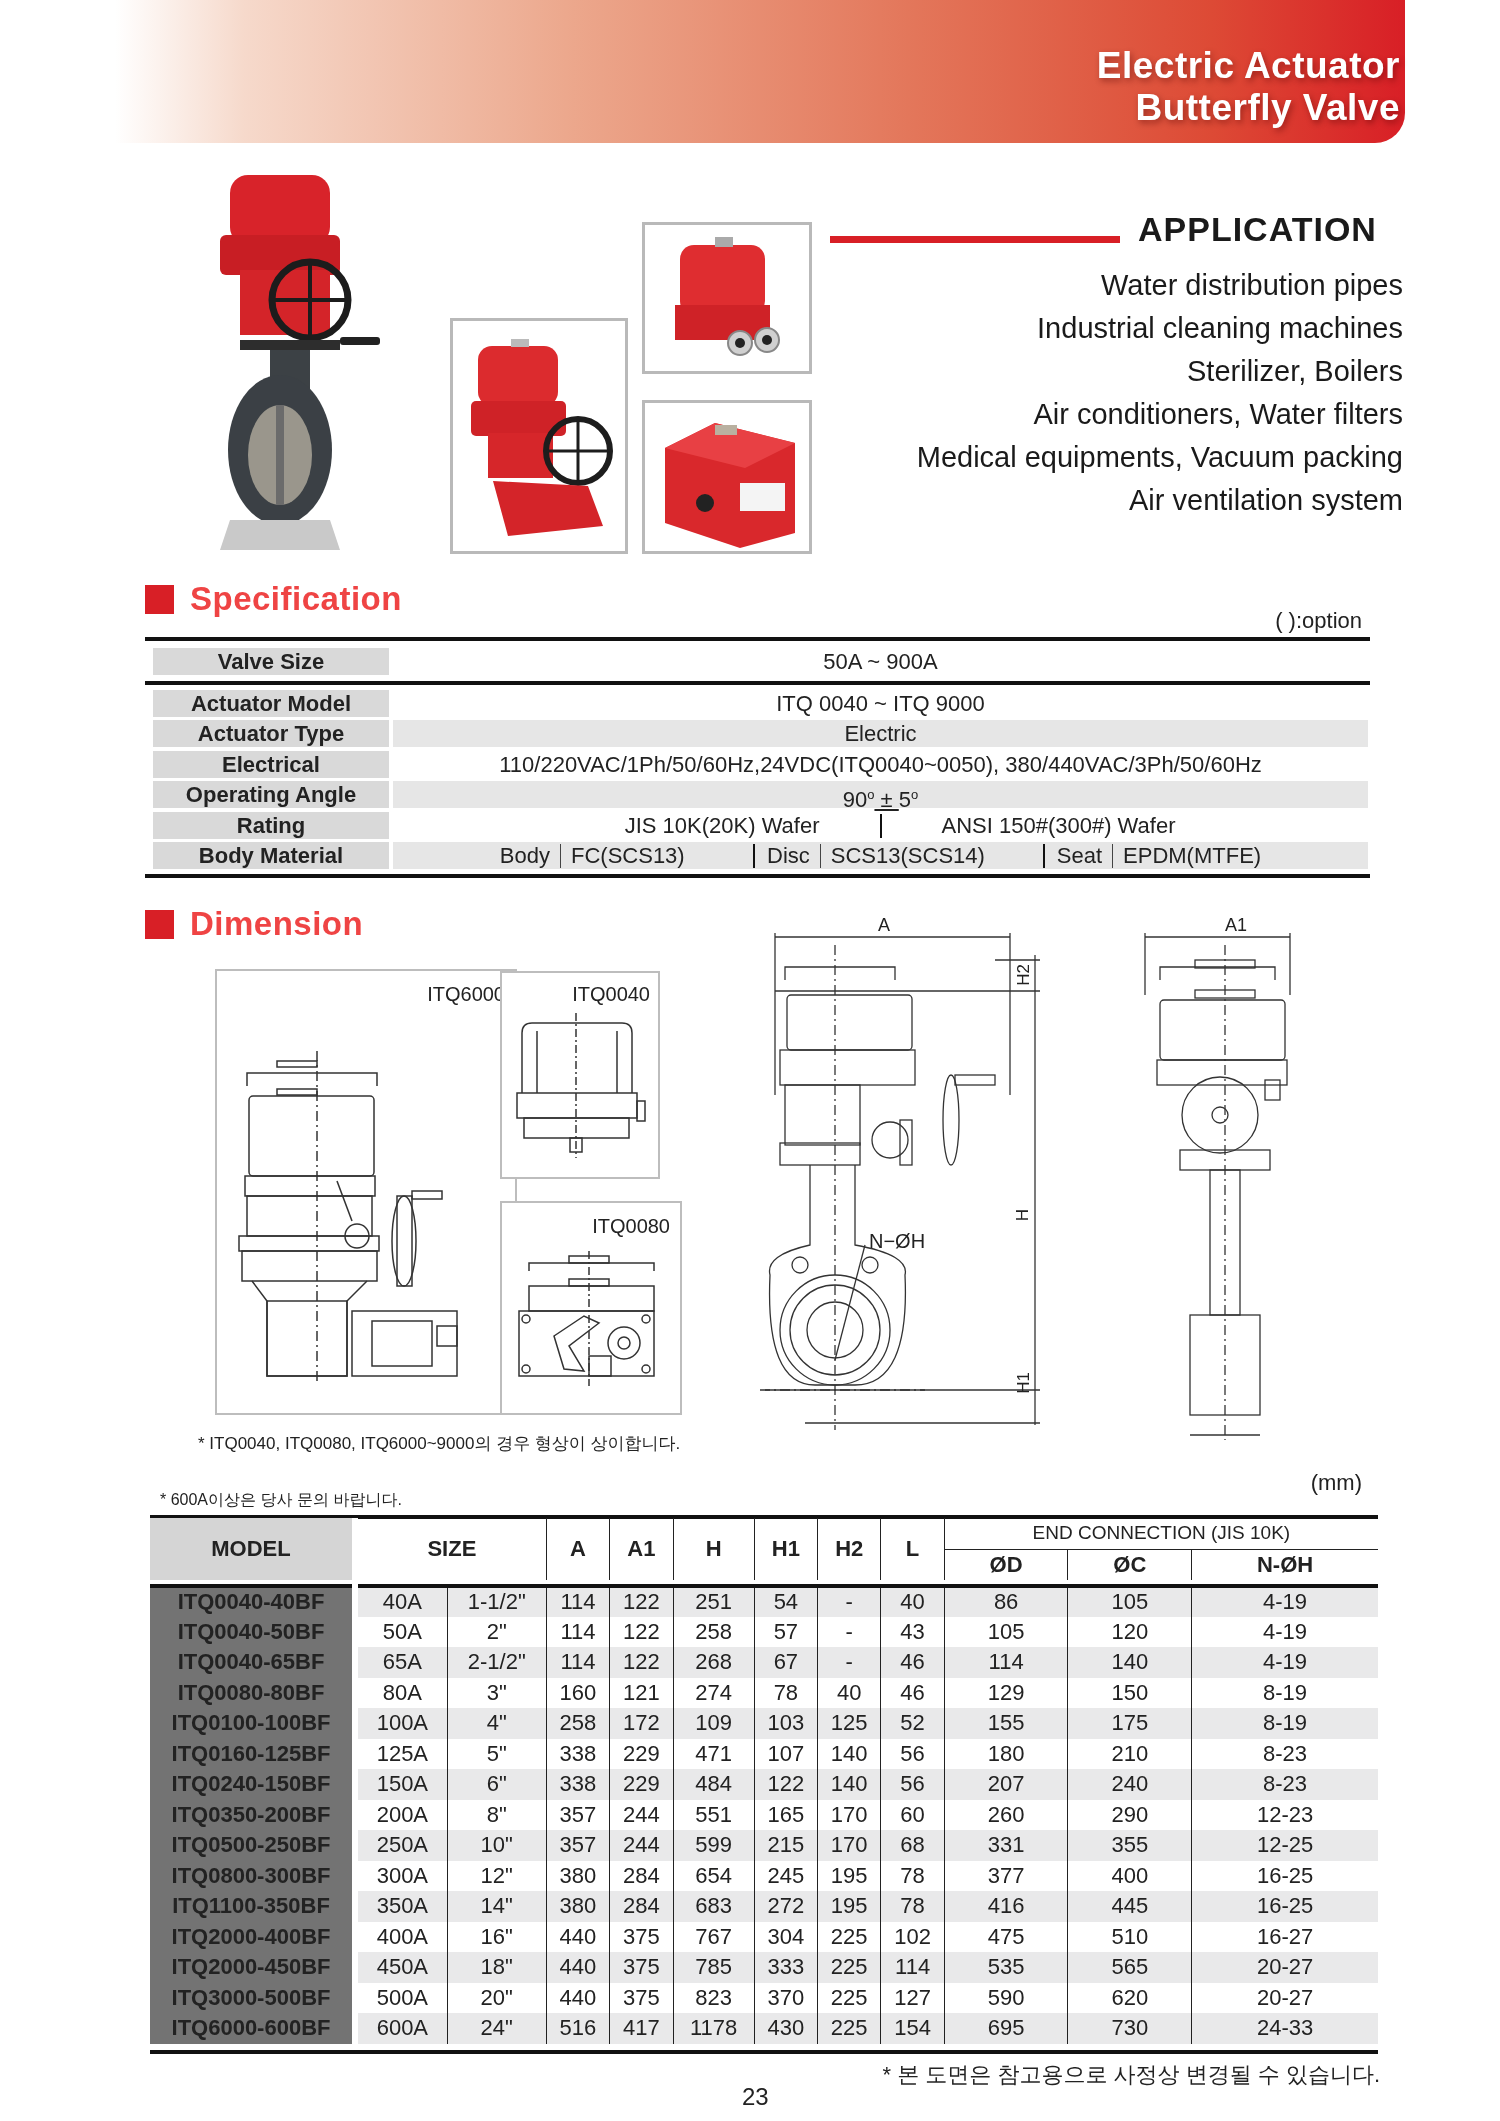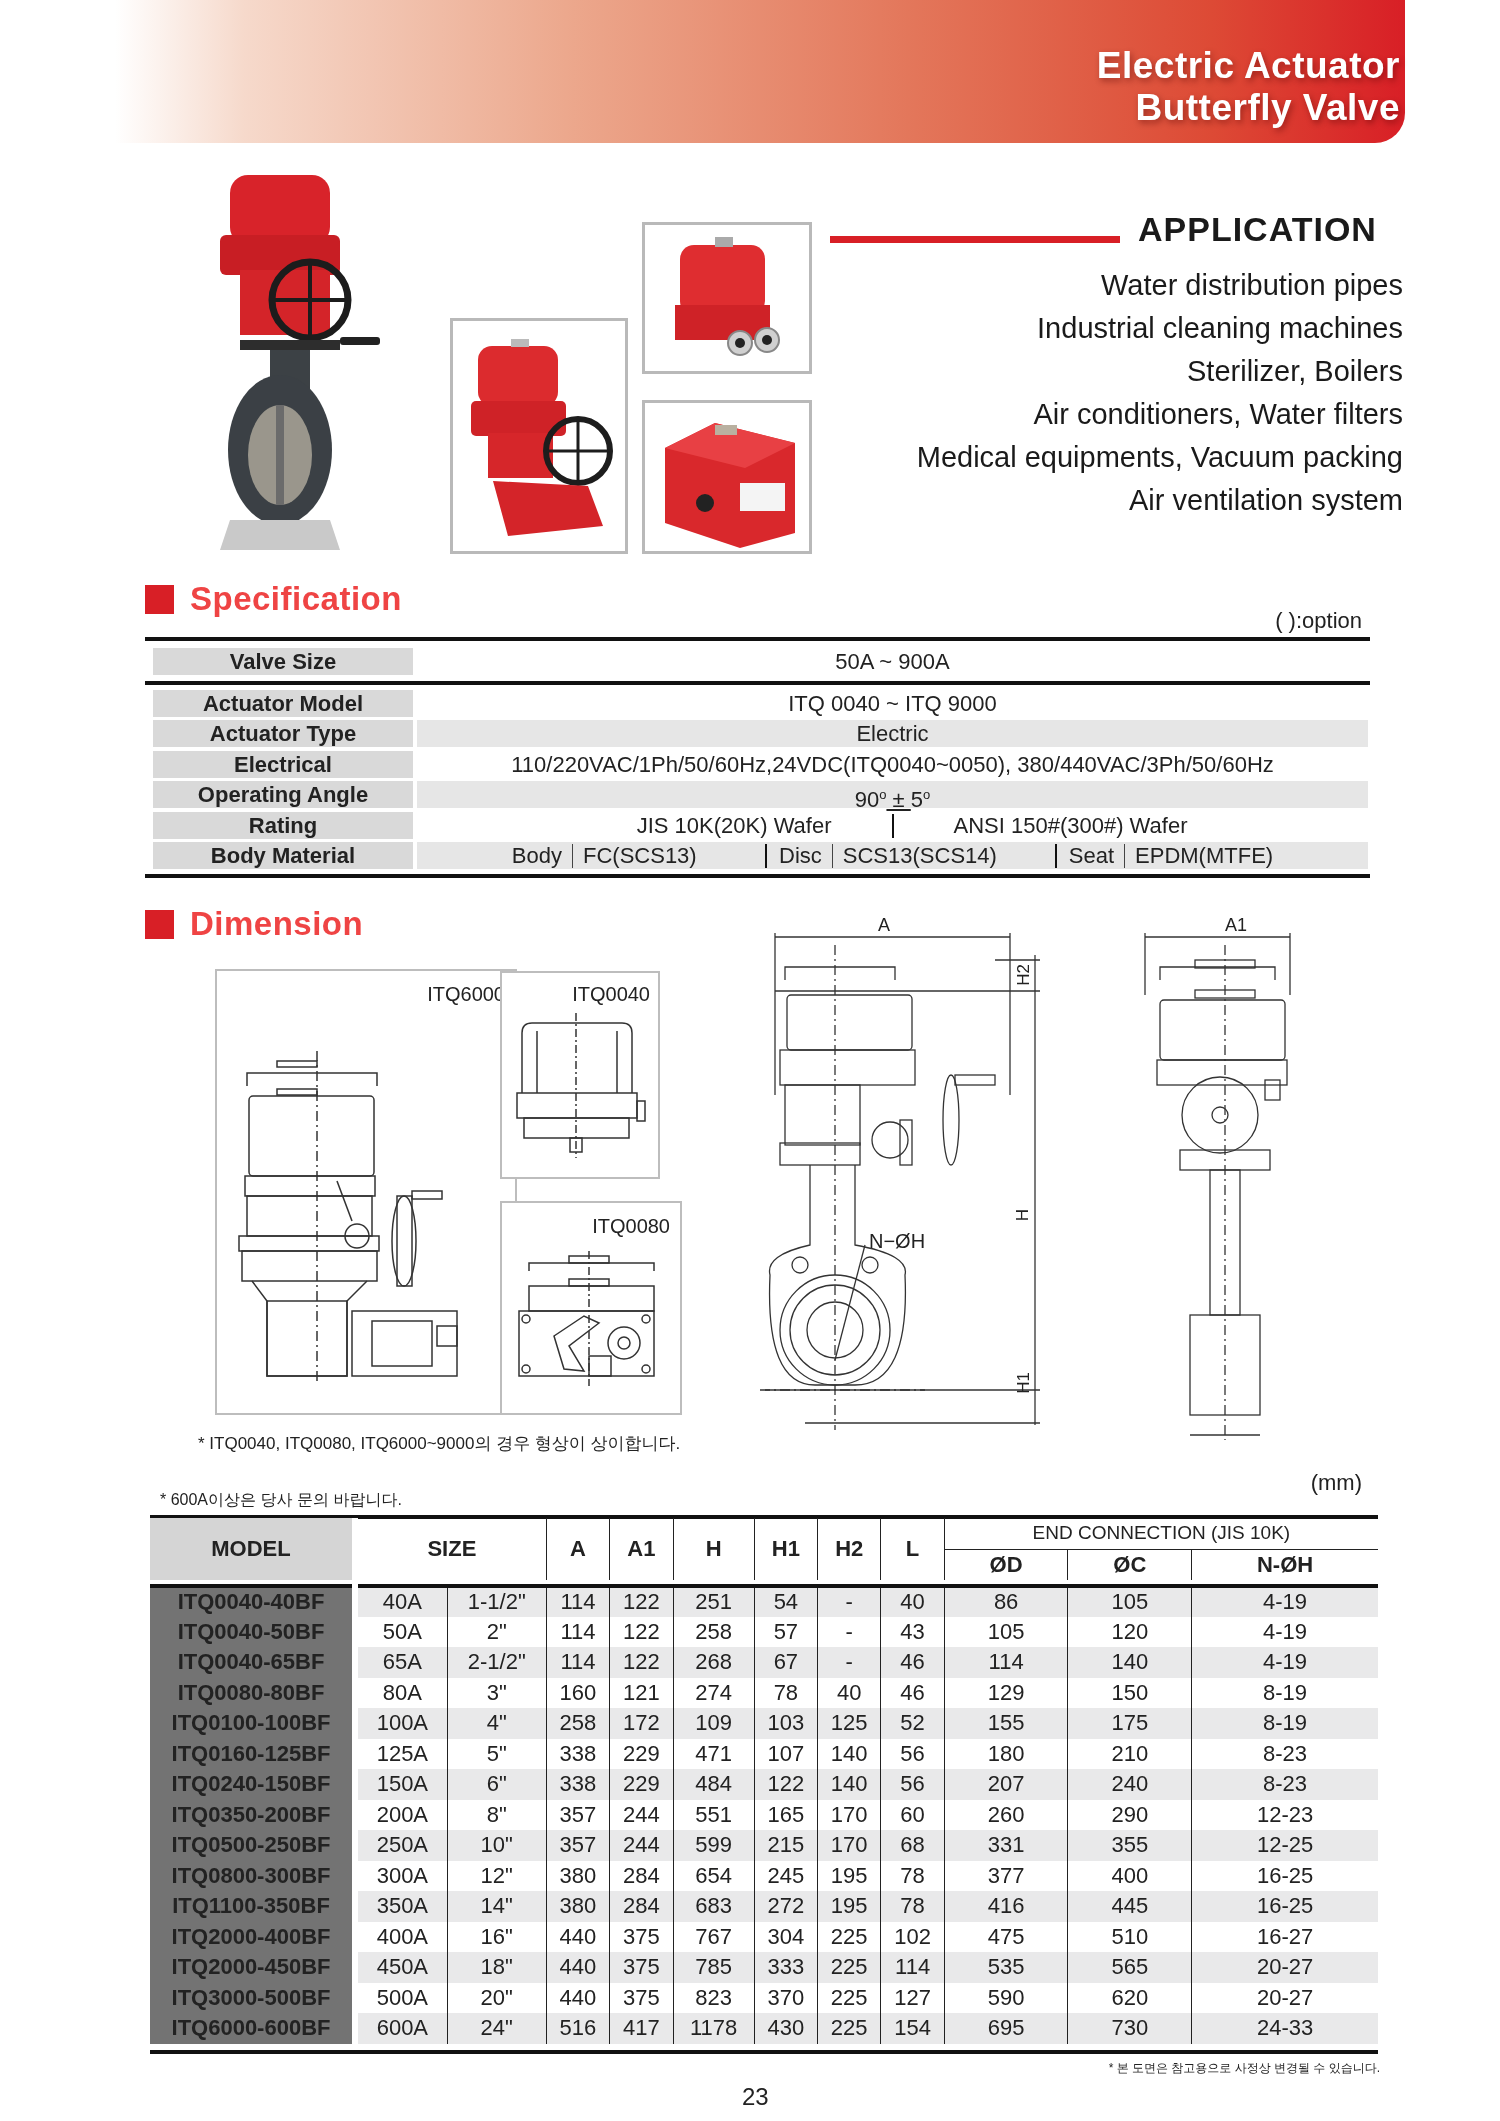"Valve Size" .spec-label { width: 260px -> 236px }
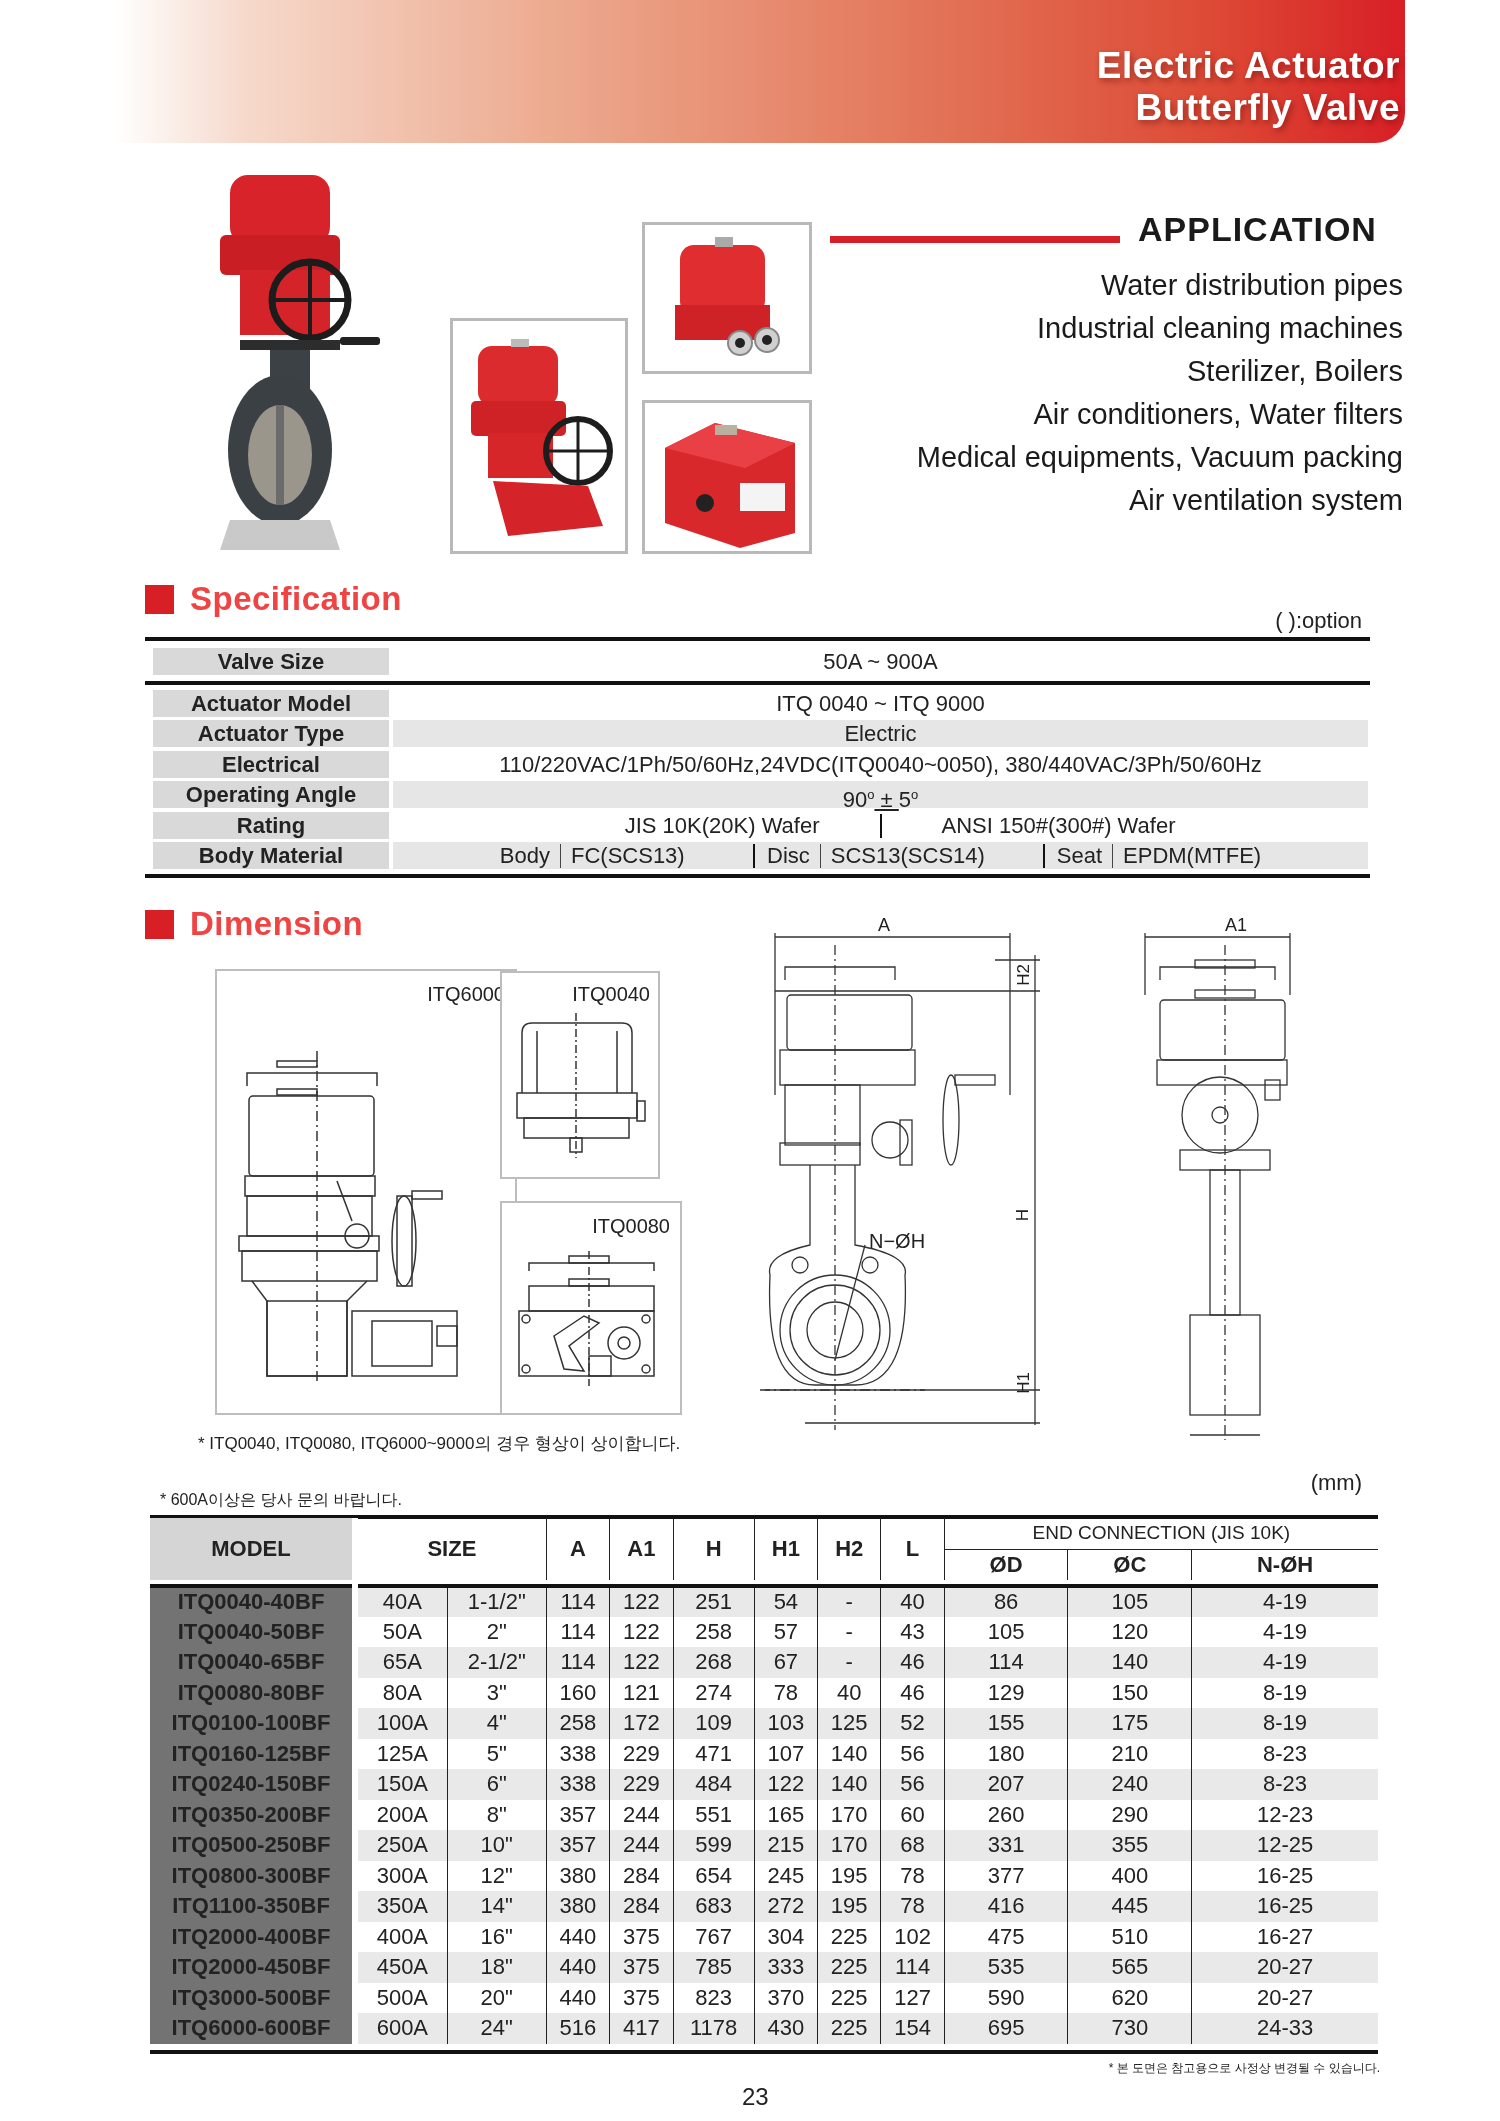"* 본 도면은 참고용으로 사정상" div.abs { font-size: 12px -> 22px }
